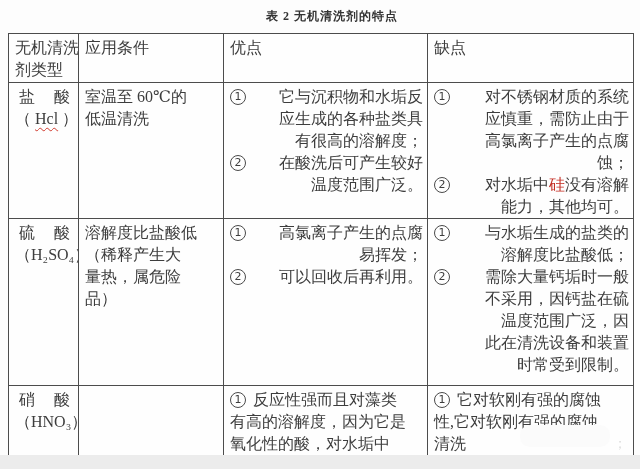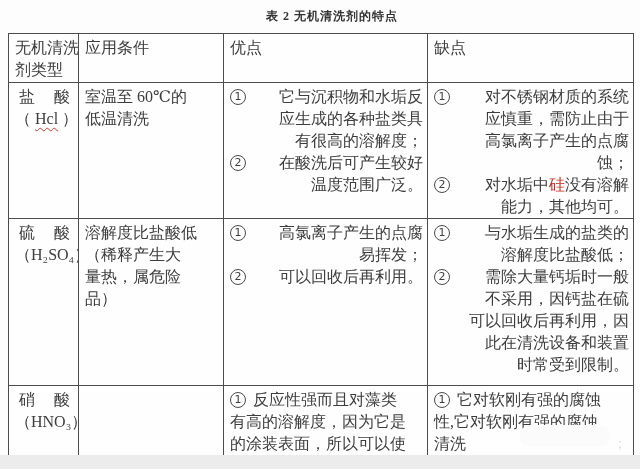"可以回收后再利用，因" span.ln { text: 可以回收后再利用 -> 温度范围广泛 }
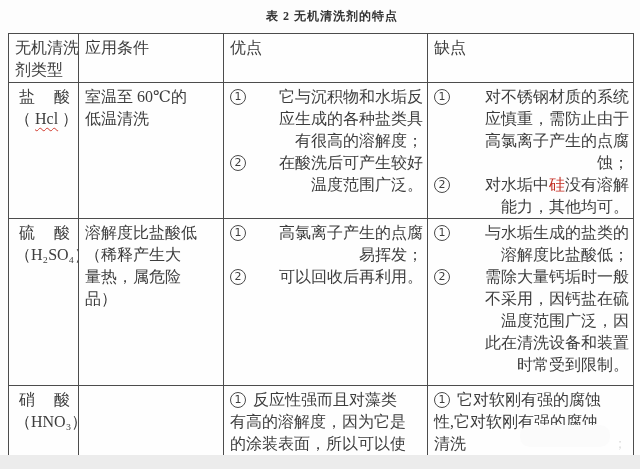"的涂装表面，所以可以使" span.ln { text: 的涂装表面，所以可以使 -> 氧化性的酸，对水垢中 }
